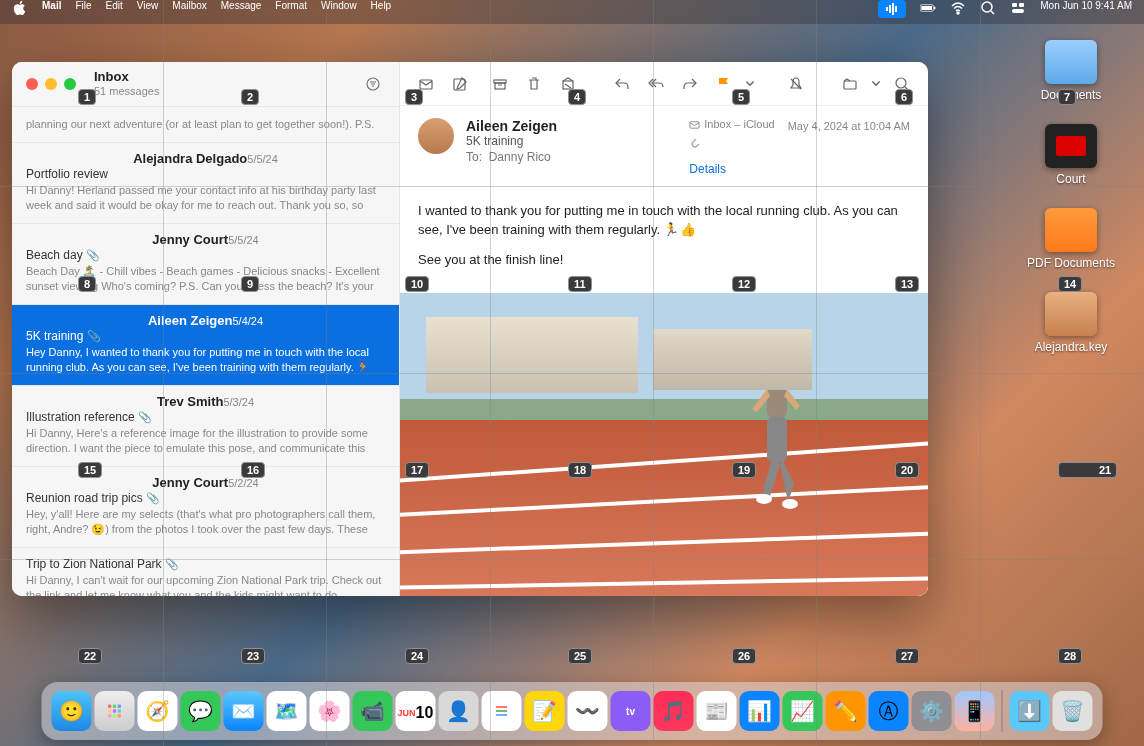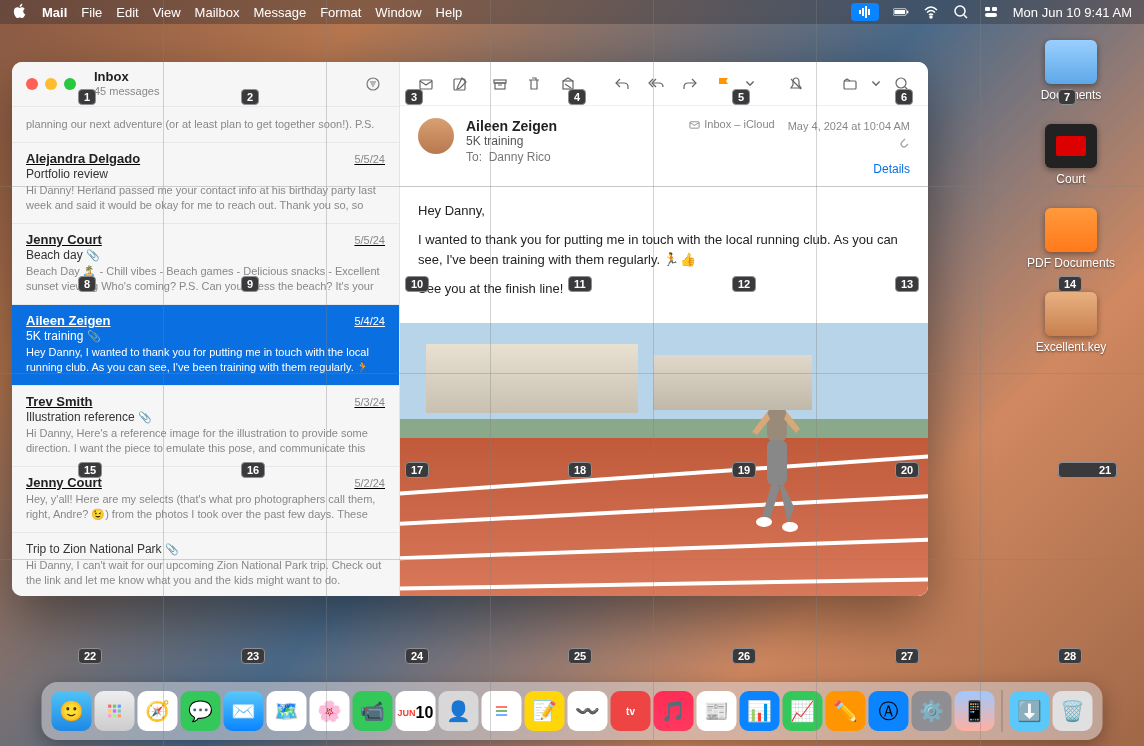"Mail" .menubar { align-items: center -> flex-start; font-size: 13px -> 10px }
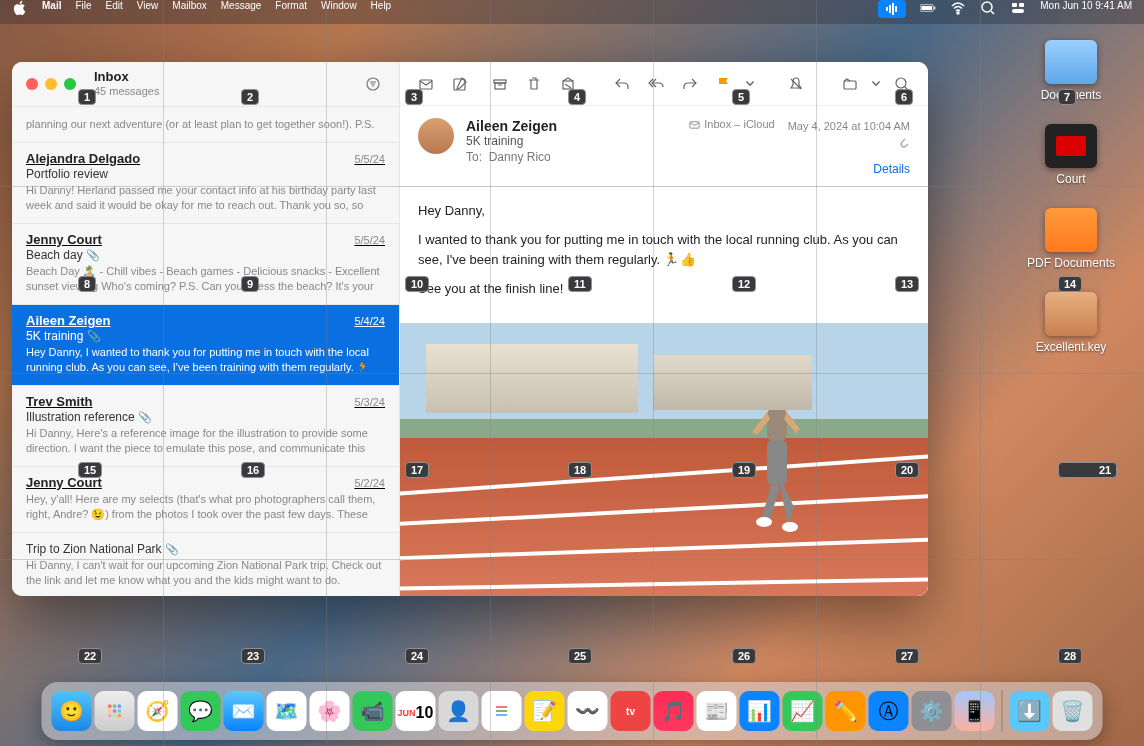"45 messages" span.s { text: 45 -> 51 }
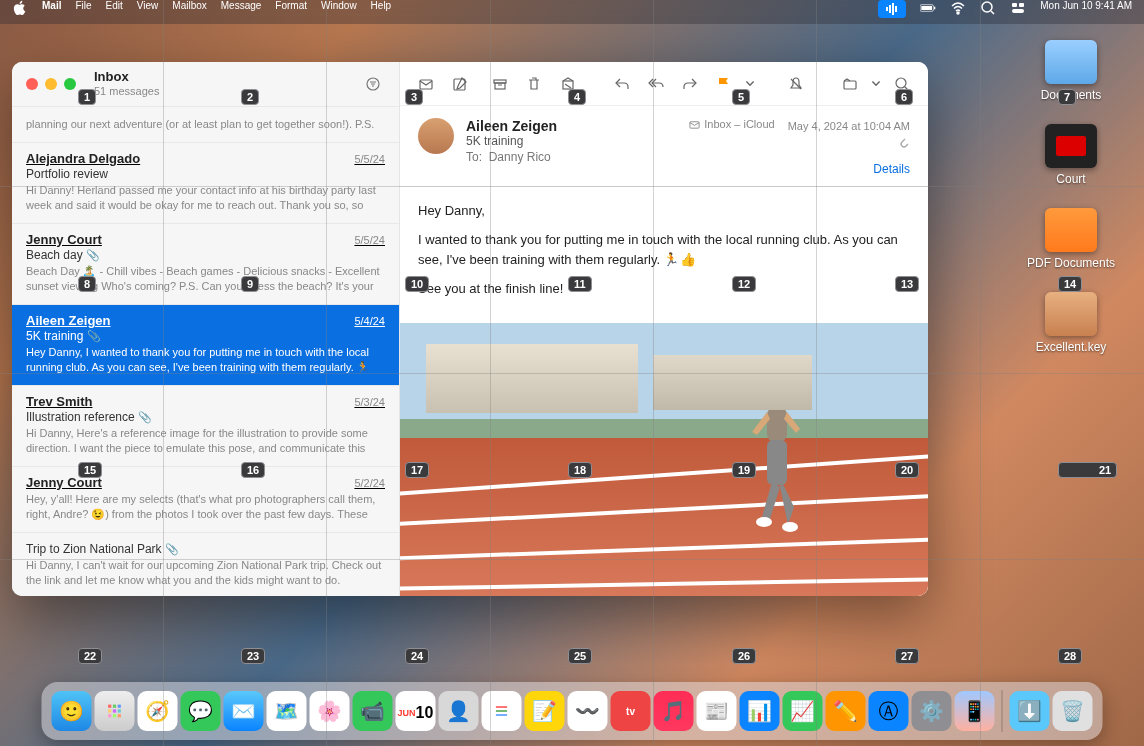"Inbox – iCloud" .mh-right { text-align: right -> left }
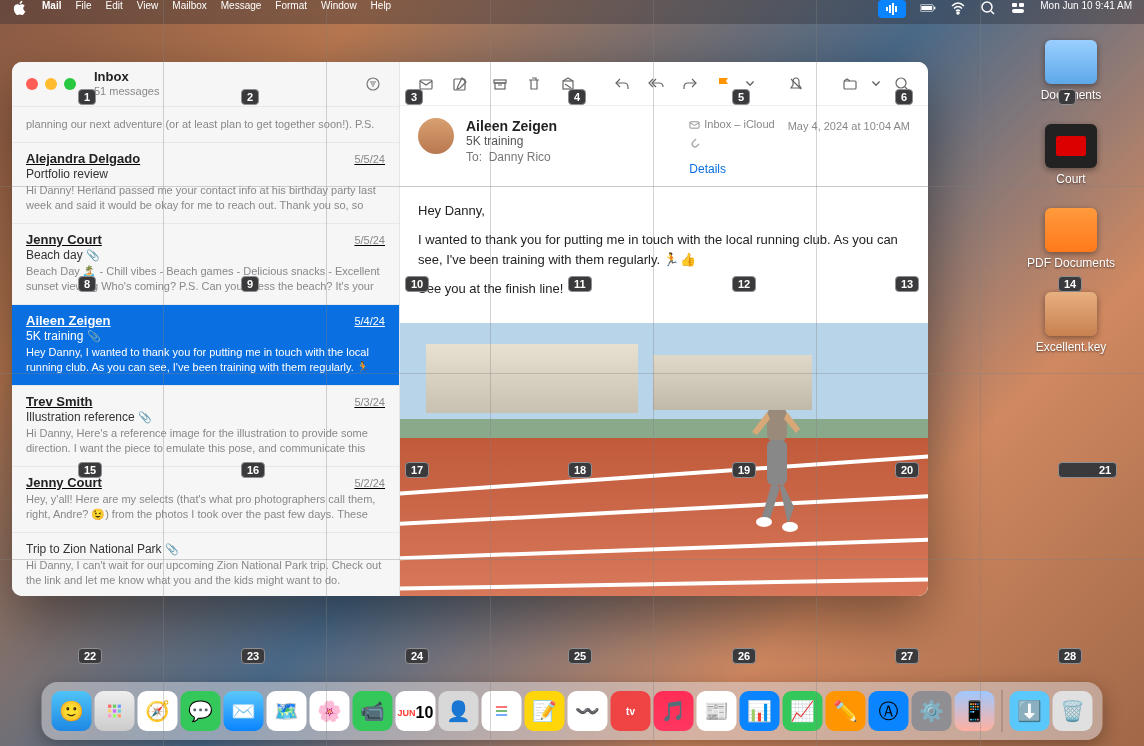"Alejandra Delgado" .msg .row1 { justify-content: space-between -> center; text-decoration: underline -> none }
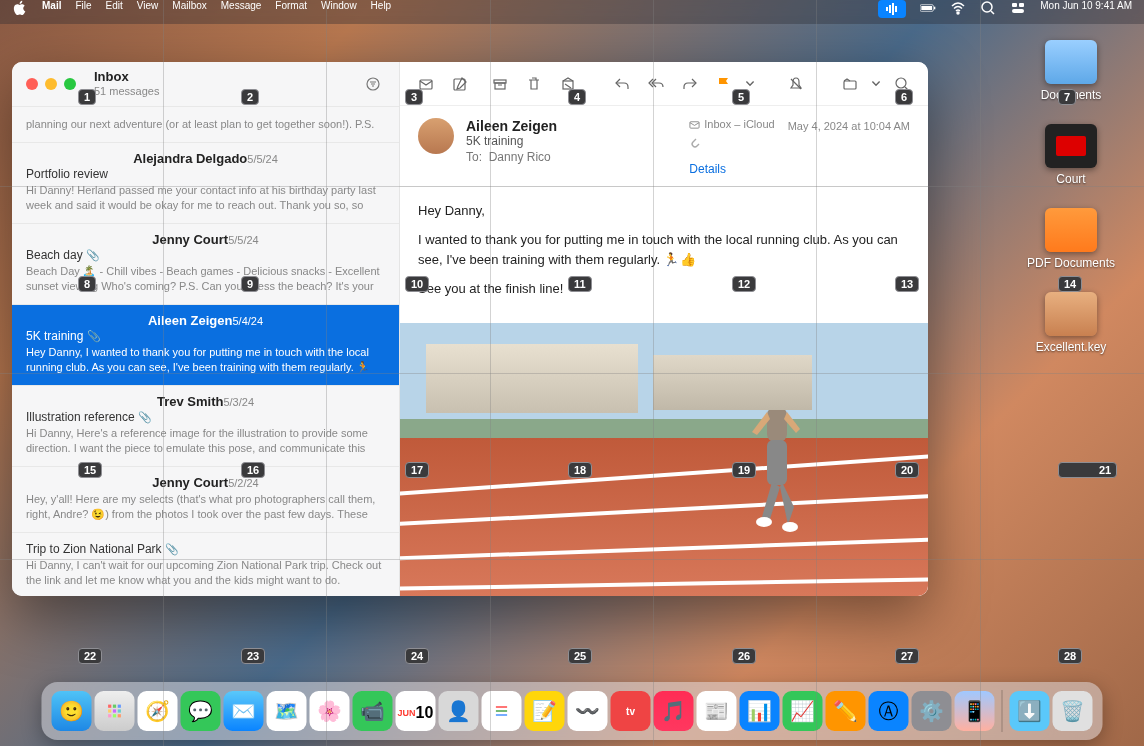"Hey Danny," p { html: <p>Hey Danny,</p> -> none }
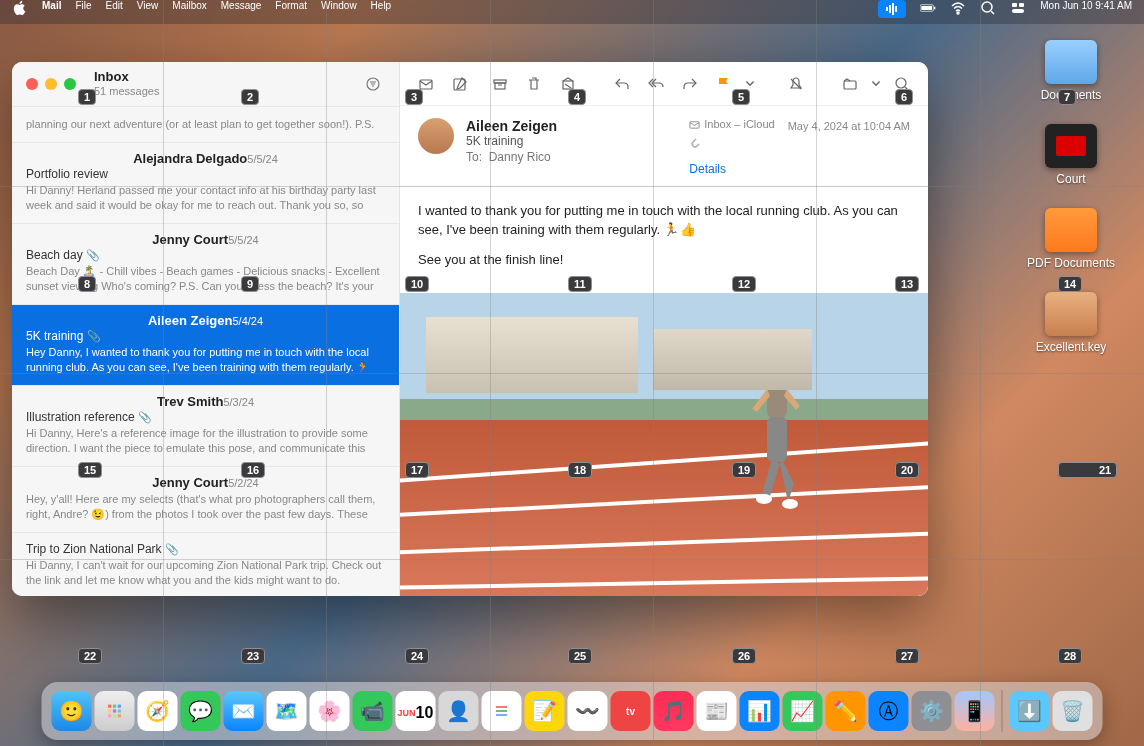"Excellent.key" div.di-label { text: Excellent.key -> Alejandra.key }
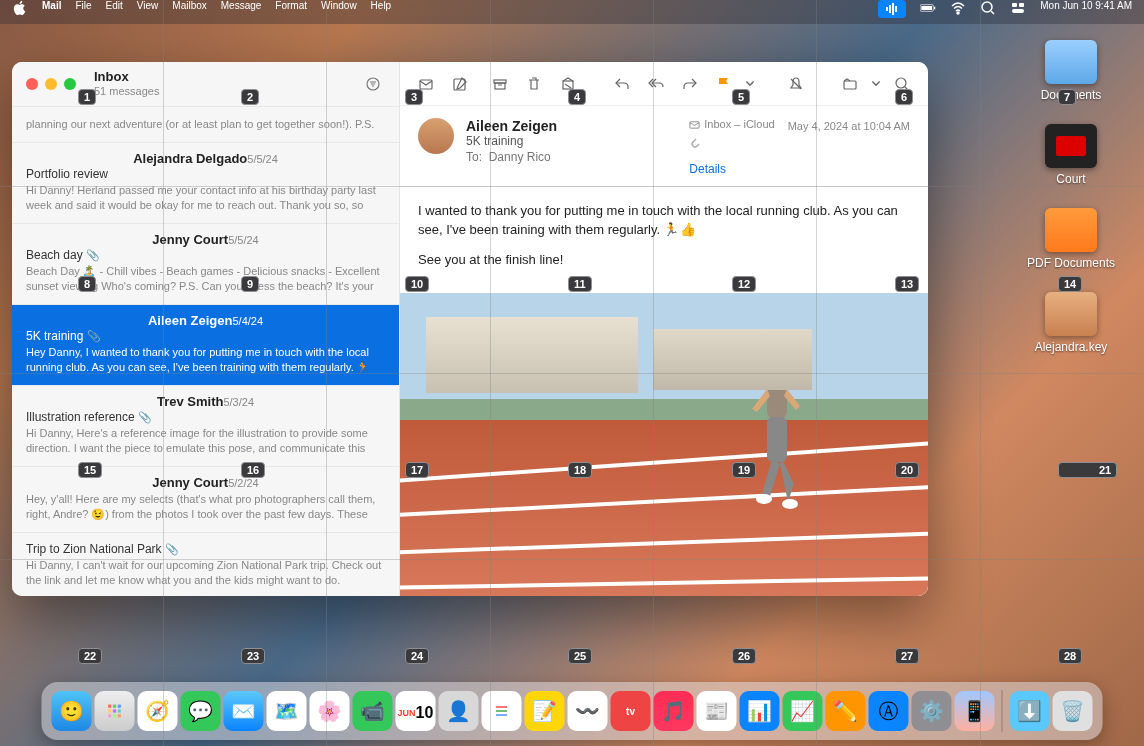"Reunion road trip pics 📎" div.subj { html: none -> <div>Reunion road trip pics<span>📎</span></div> }
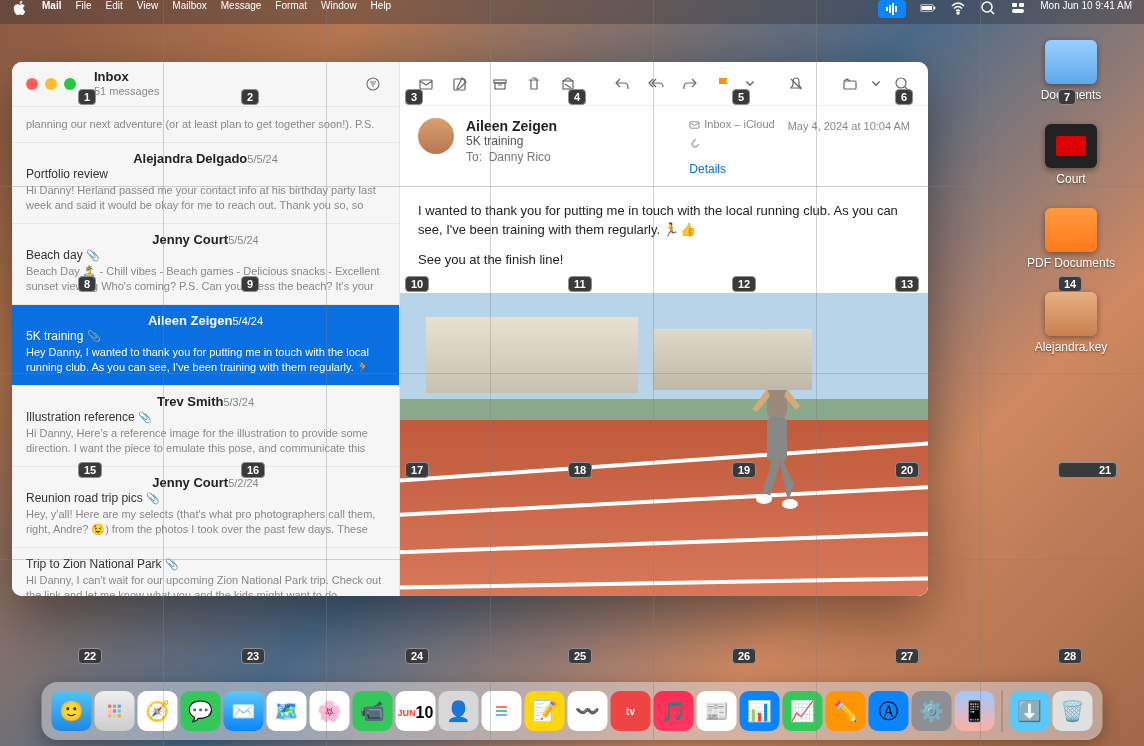"tv" .di-tv { background: #ef4444 -> #8b5cf6 }
